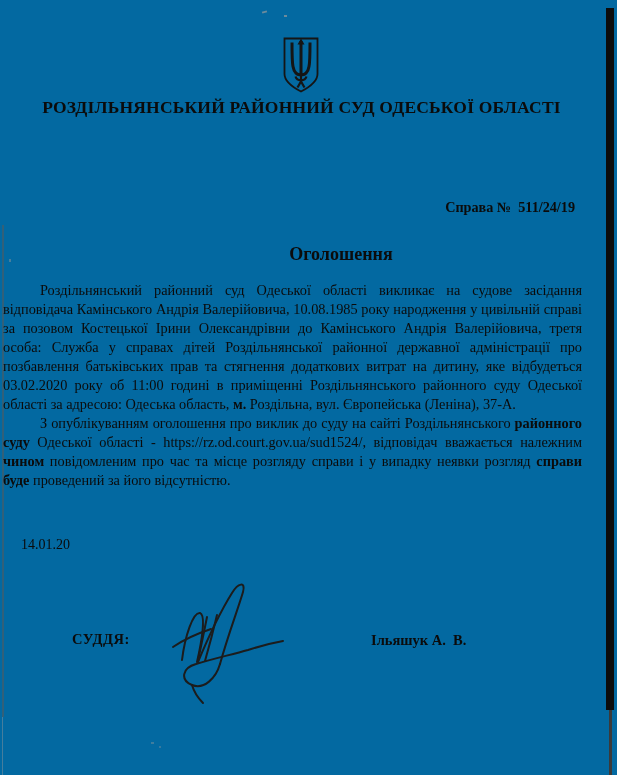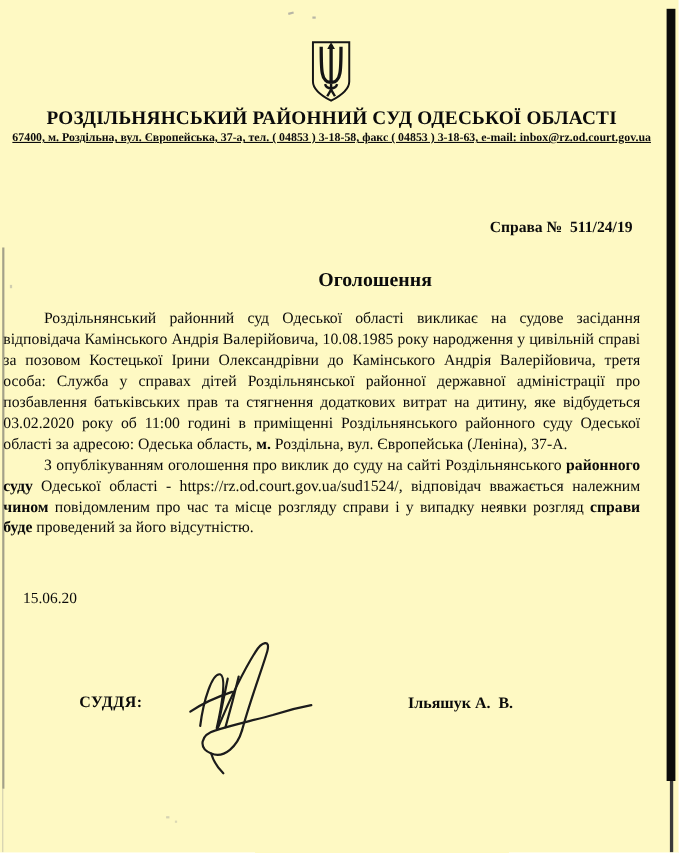"РОЗДІЛЬНЯНСЬКИЙ РАЙОННИЙ СУД ОДЕСЬКОЇ" .page { background: #fef9c3 -> #0369a1 }
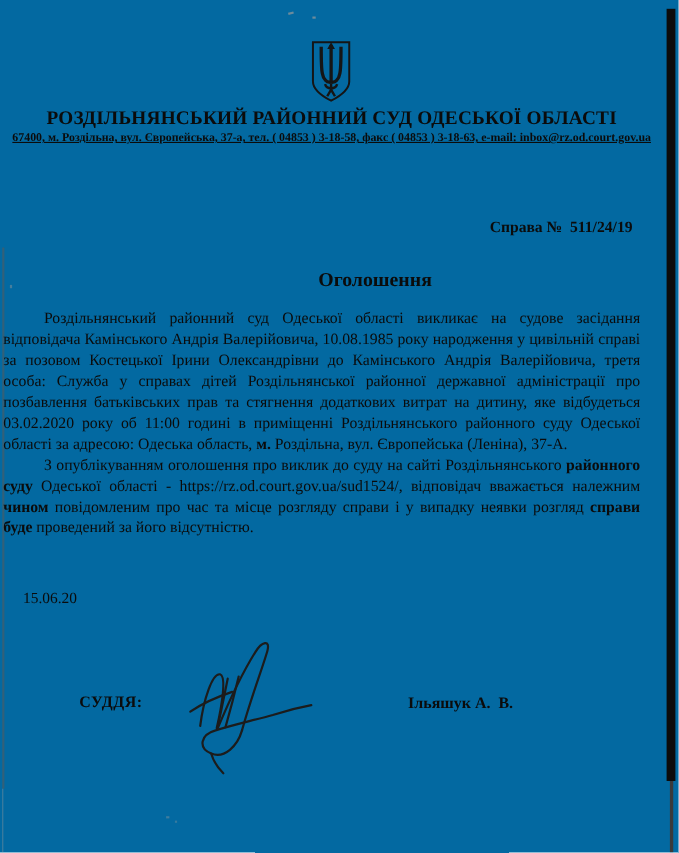"67400, м. Роздільна, вул. Європейська," div.address-line { html: <div>67400, м. Роздільна, вул. Європейська, 37-а, тел. ( 04853 ) 3-18-58, факс ( 04853 ) 3-18-63, e-mail: inbox@rz.od.court.gov.ua</div> -> none }
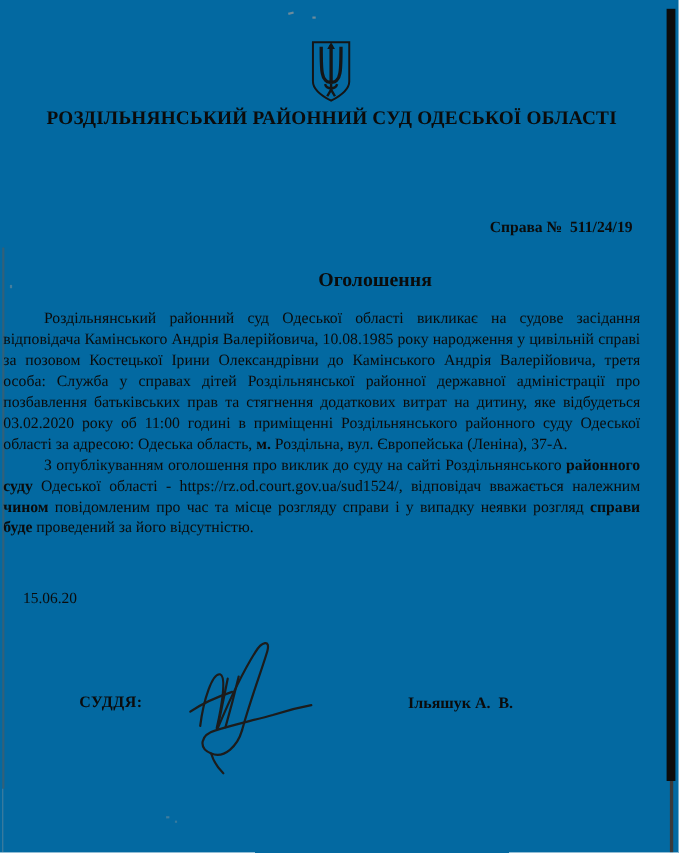"15.06.20" div.doc-date { text: 15.06.20 -> 14.01.20 }
